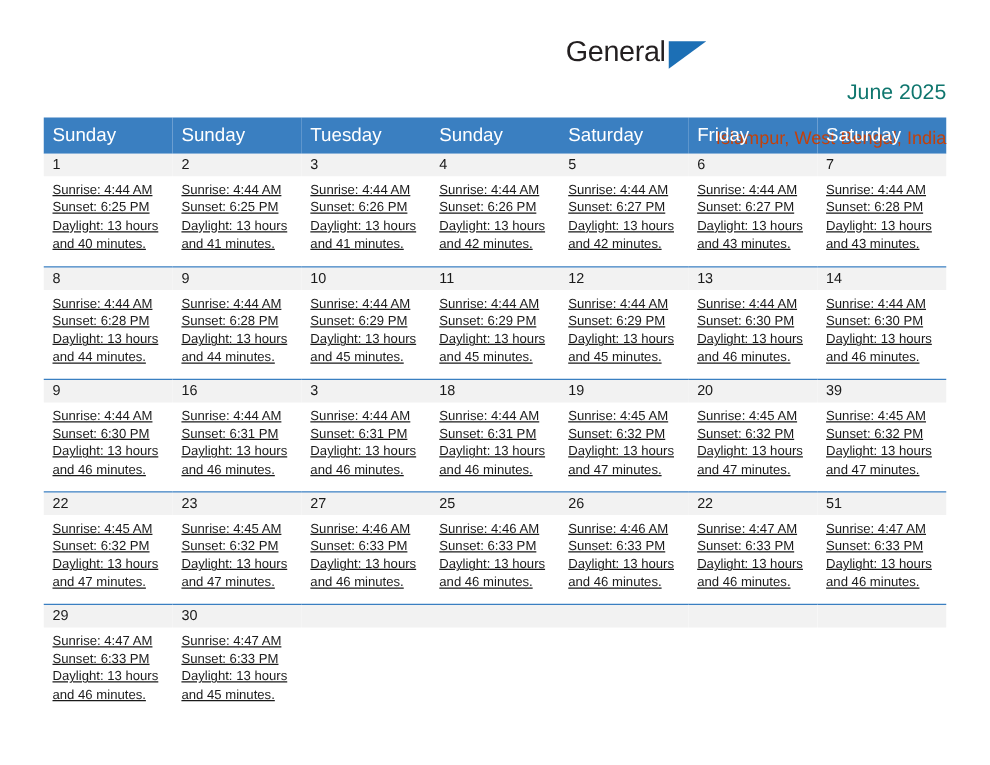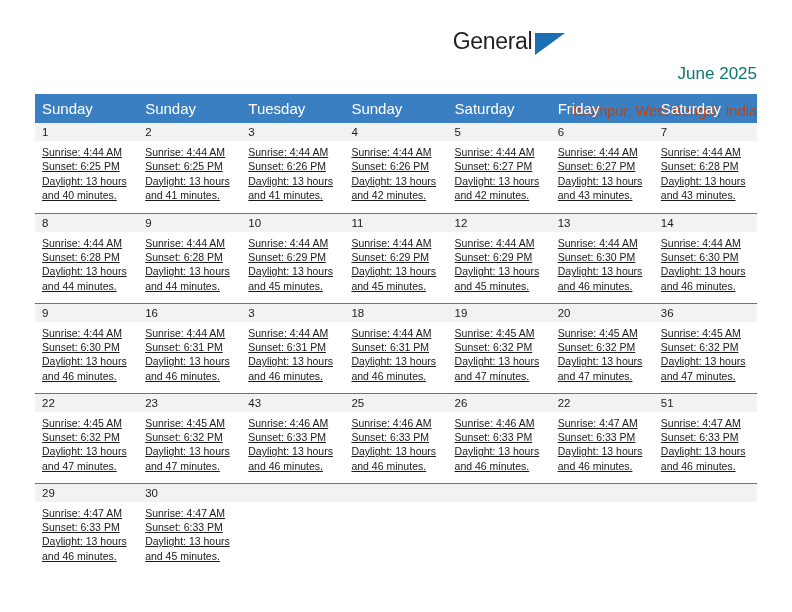"36" div.daynum-band { text: 36 -> 39 }
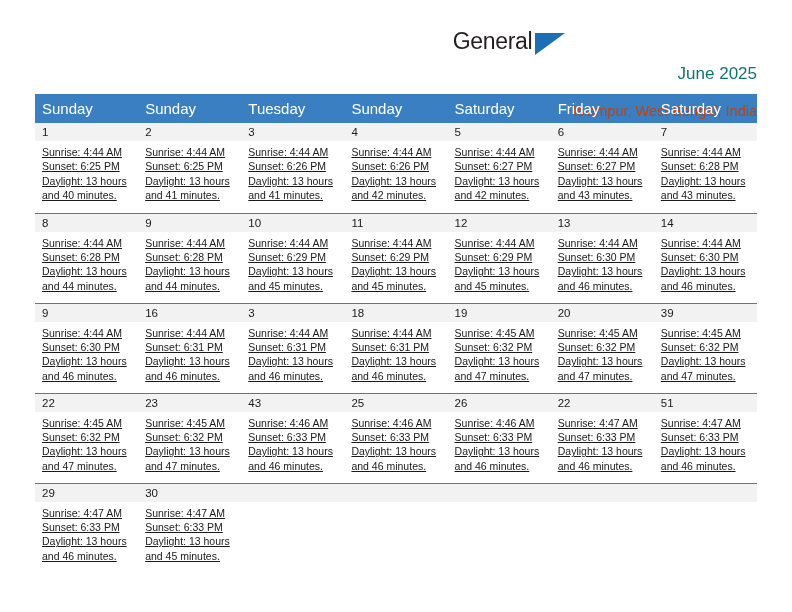"43" div.daynum-band { text: 43 -> 27 }
